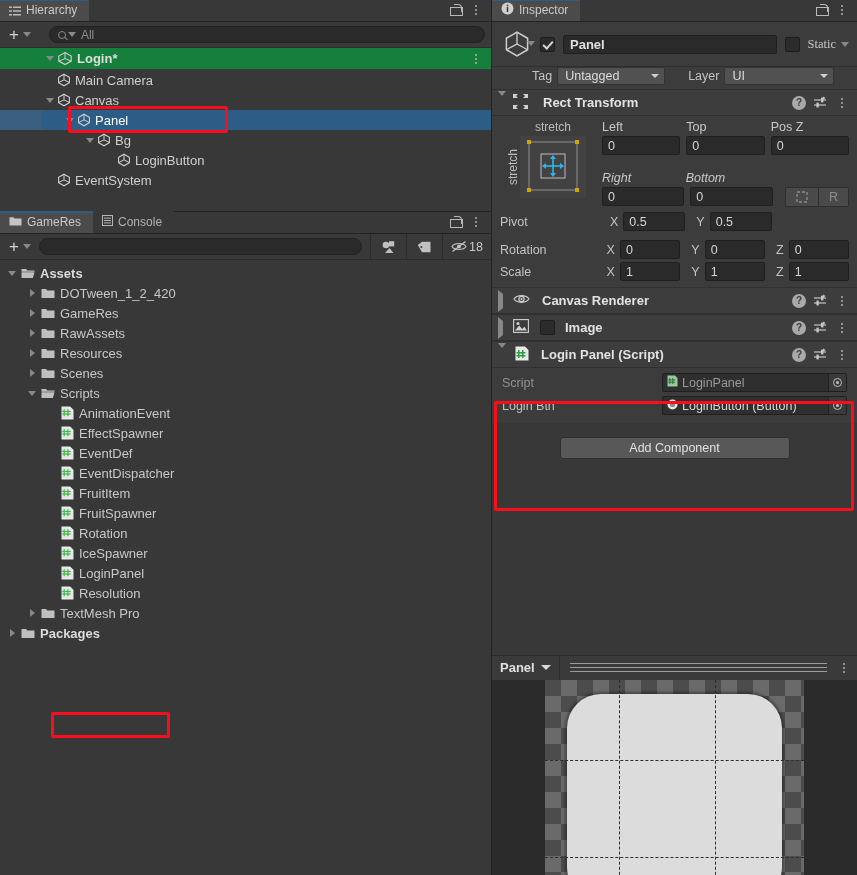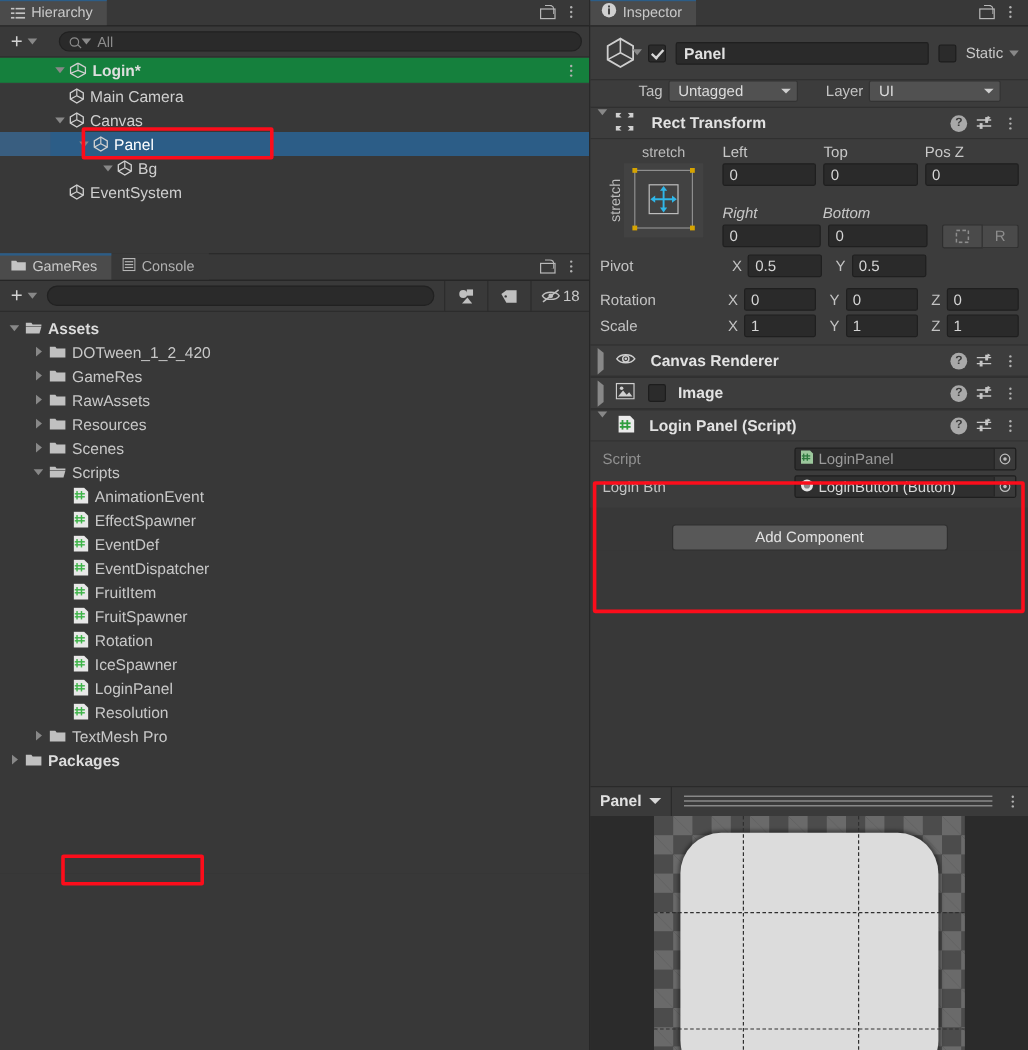"Static" .static-wrap { font-family: none -> Liberation Serif, serif }
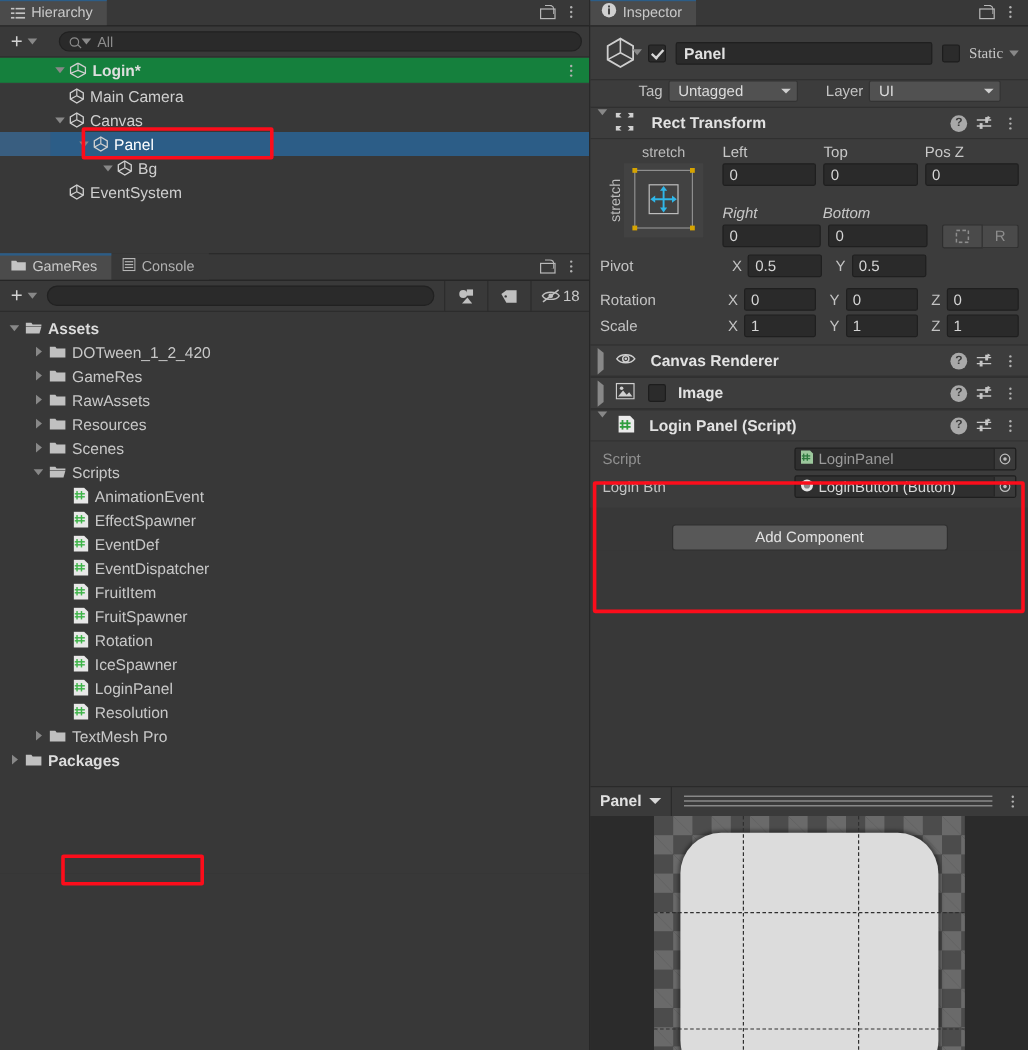"LoginButton" div.row { html: none -> <div> <span></span> <span></span> <span><svg> <path></path> <path></path> </svg></span> <span>LoginButton</span> </div> }
